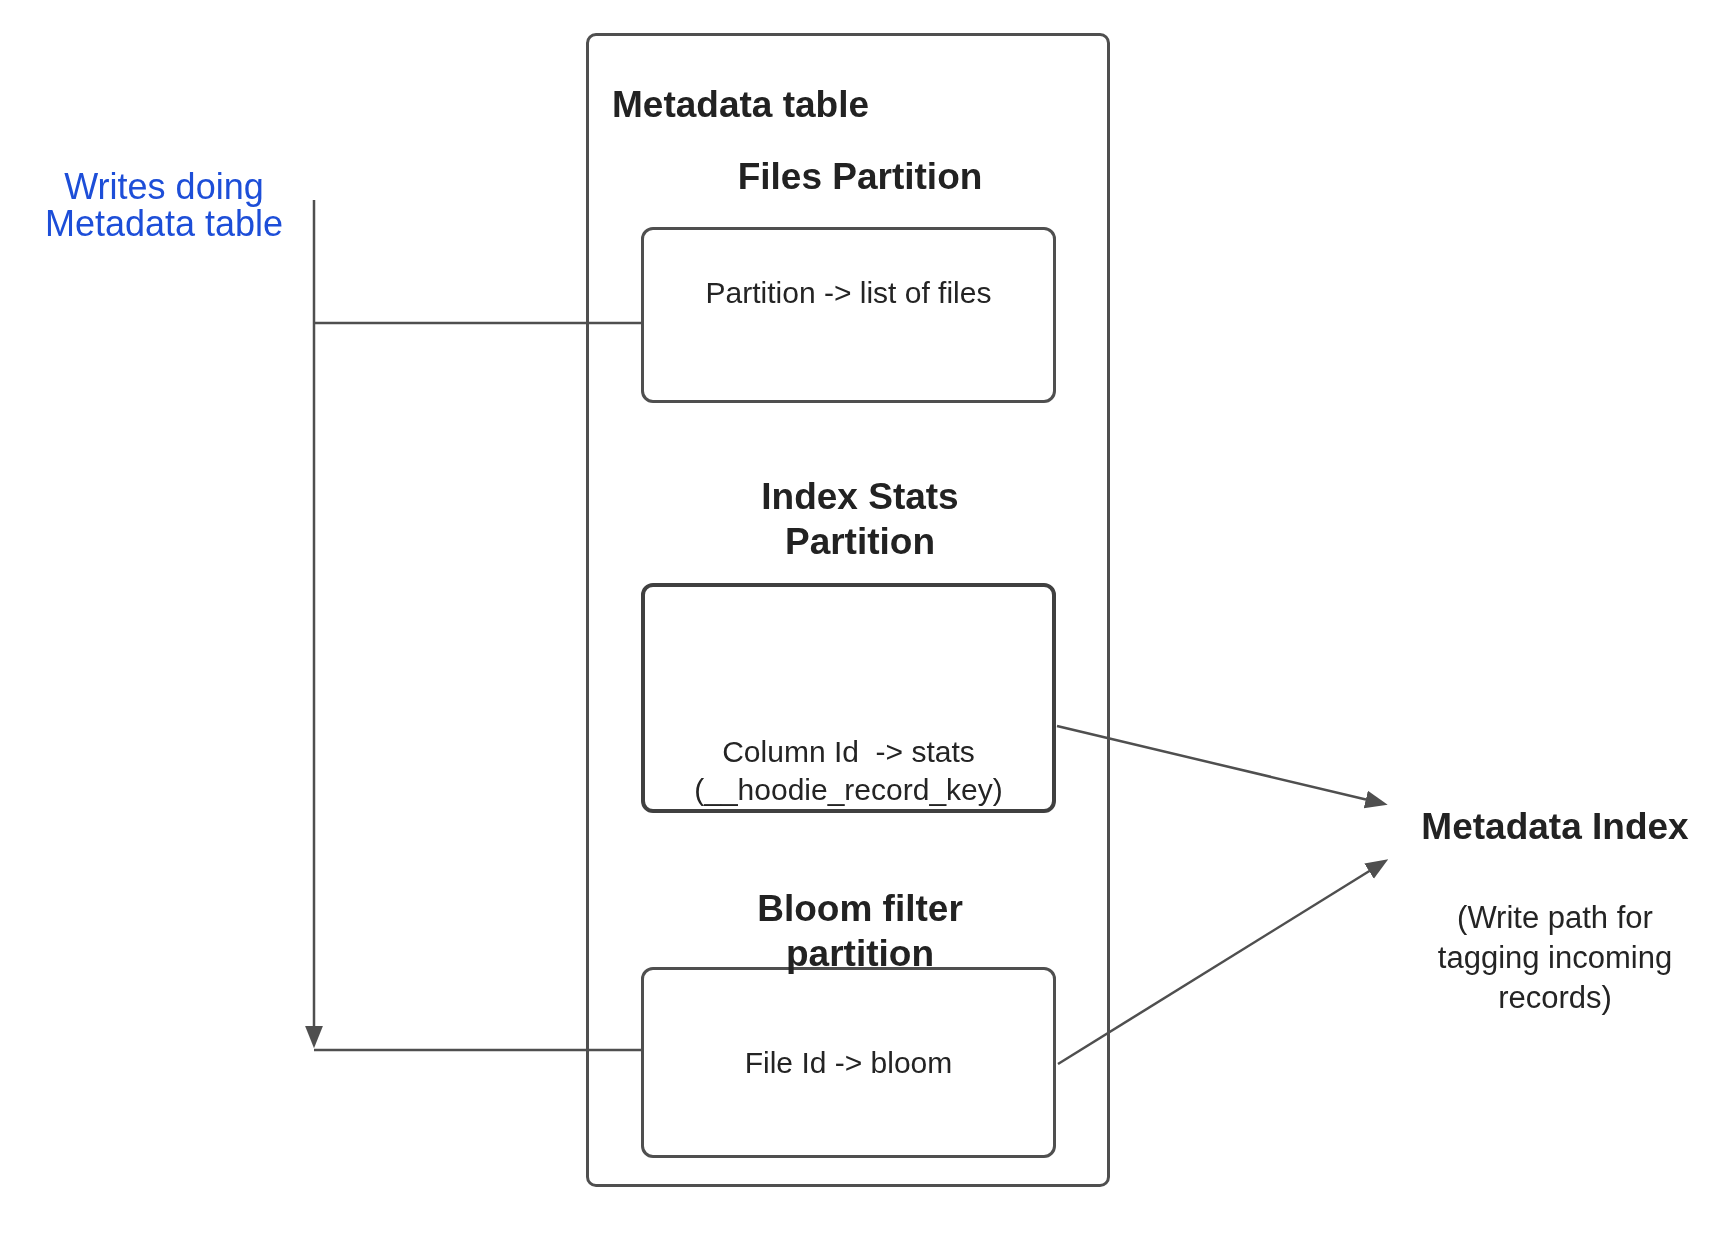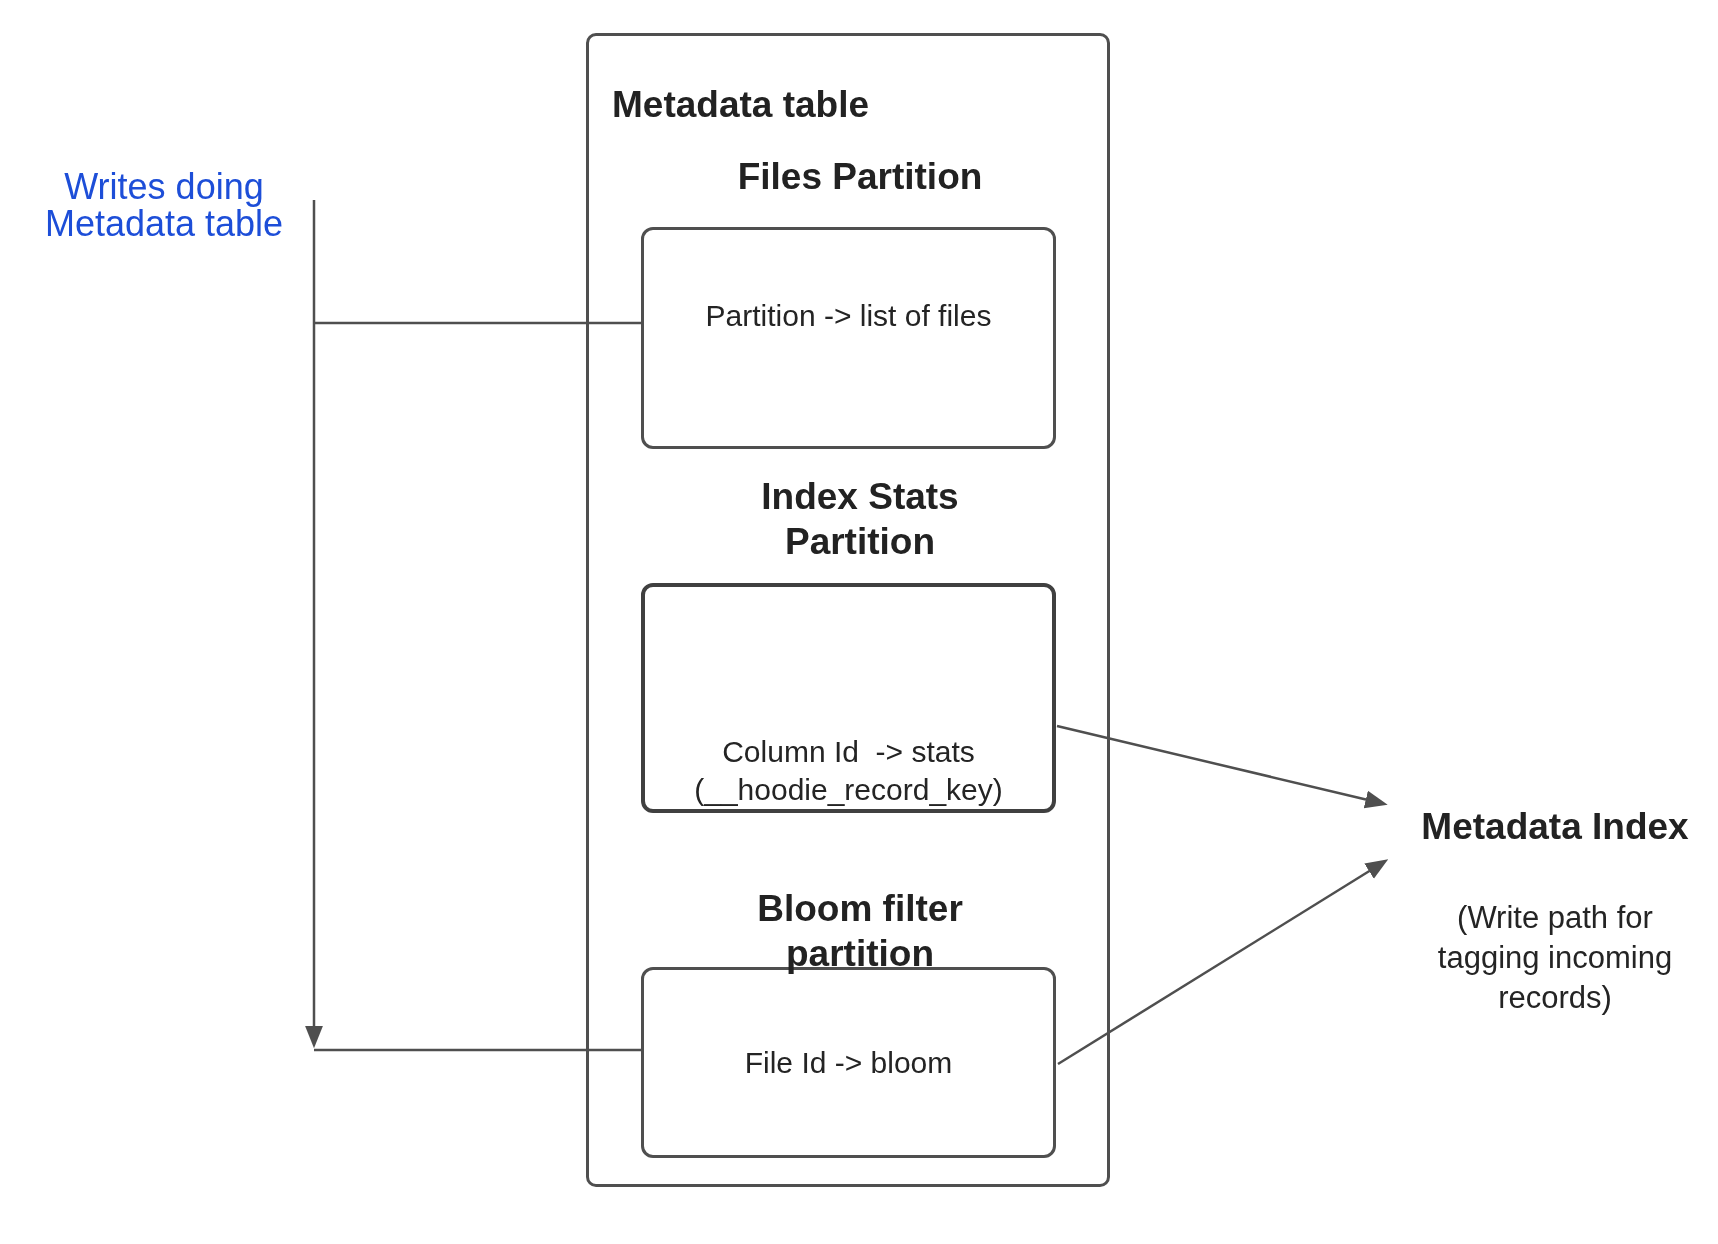"Partition -> list of files" .files-box { height: 222px -> 176px }
